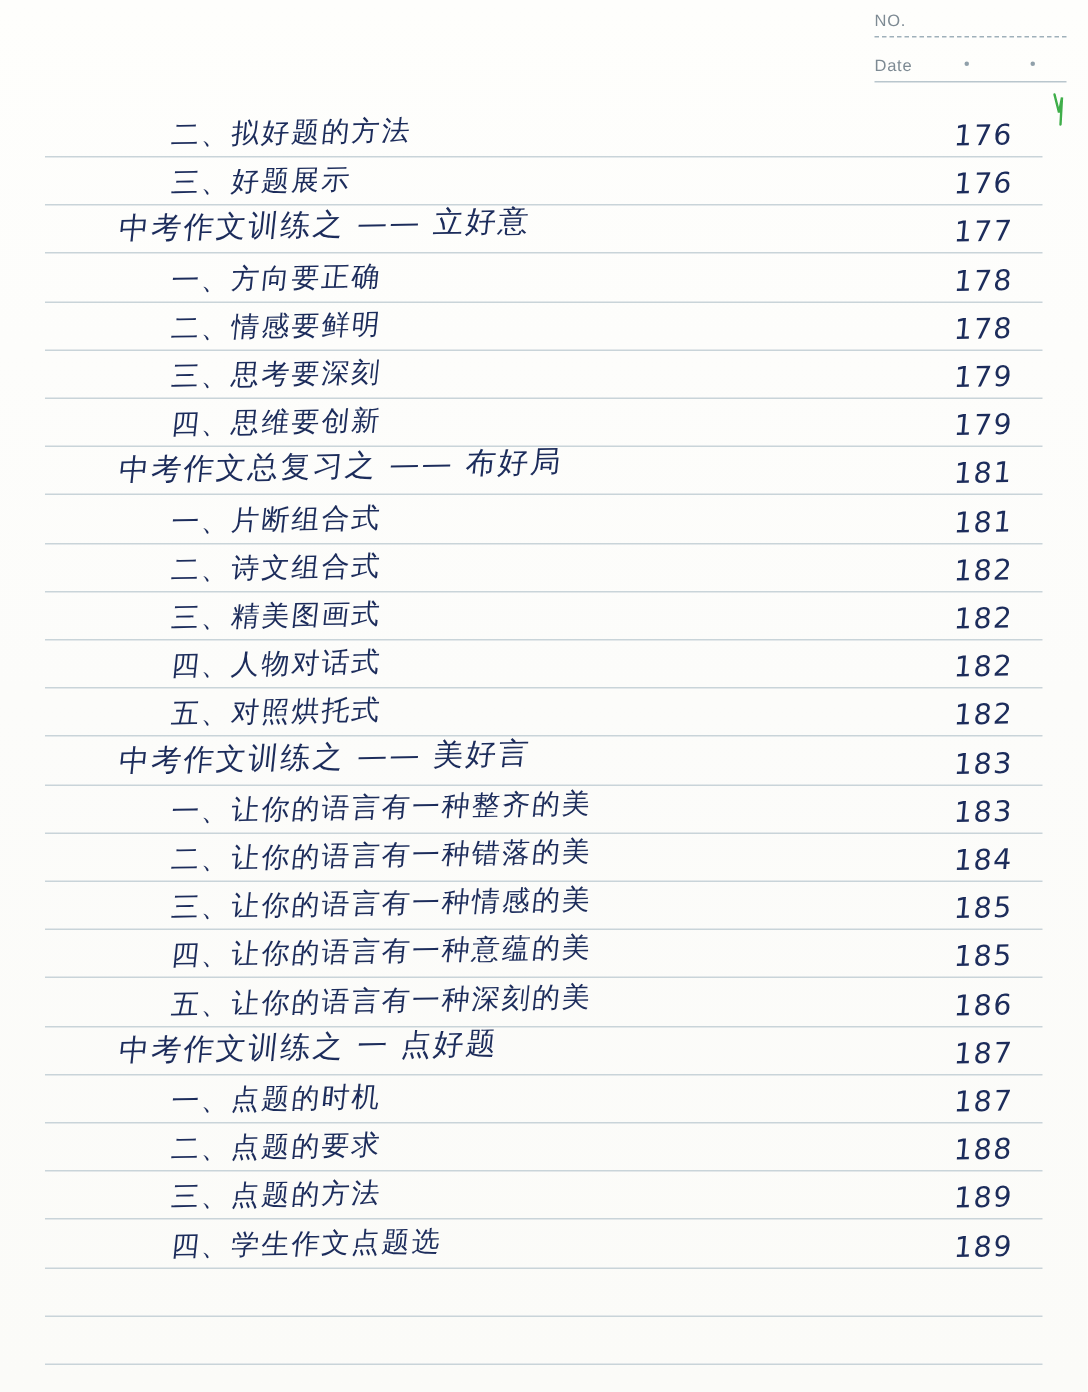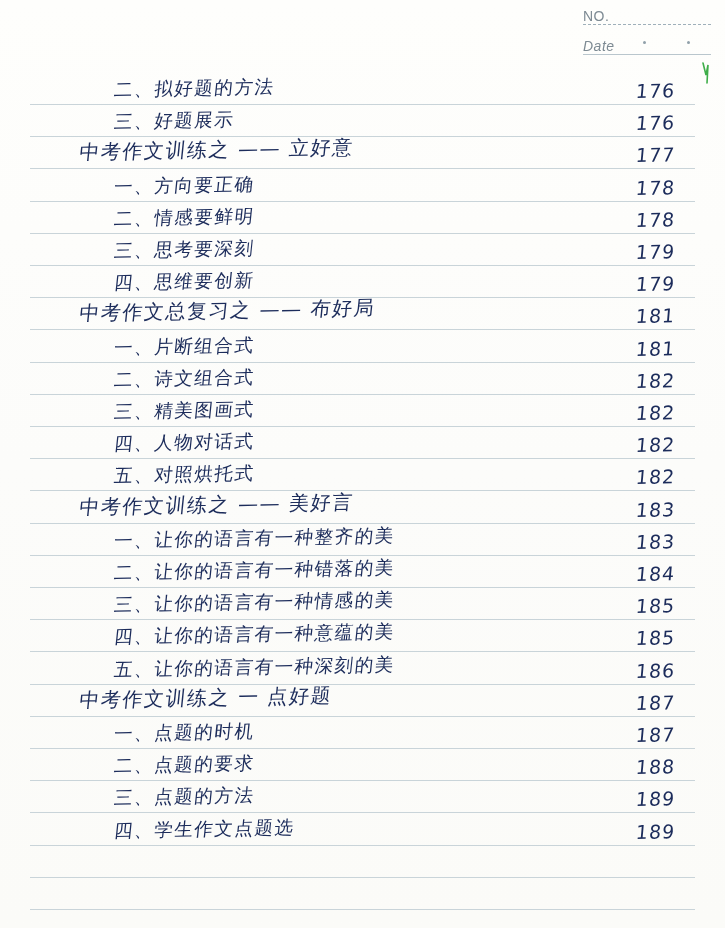"NO." .header-label { font-size: 14px -> 11px }
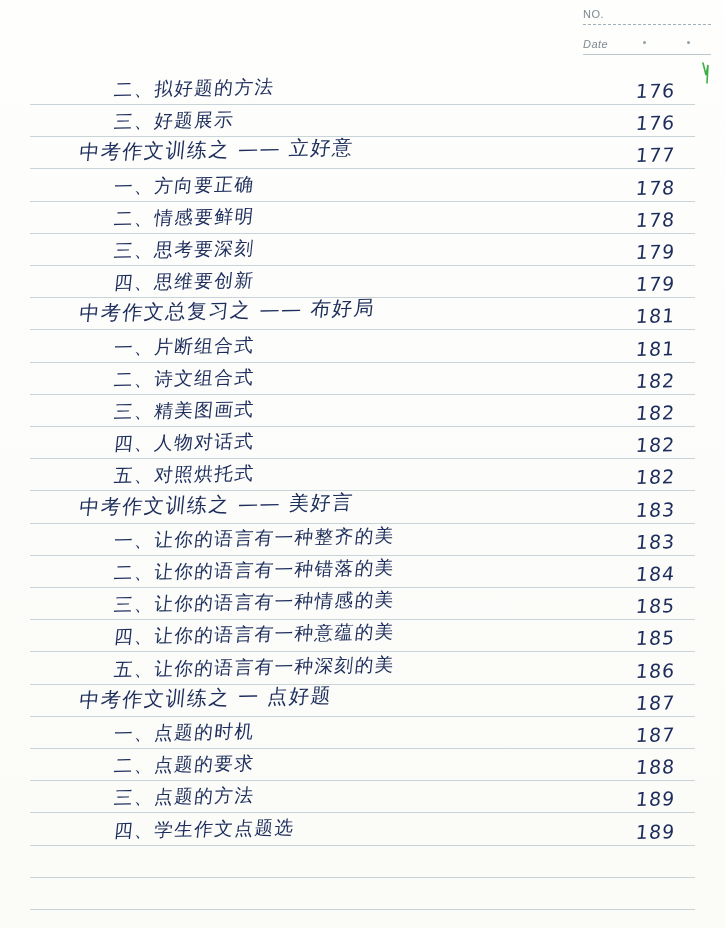"Date" .hdr-date { font-style: italic -> none }
